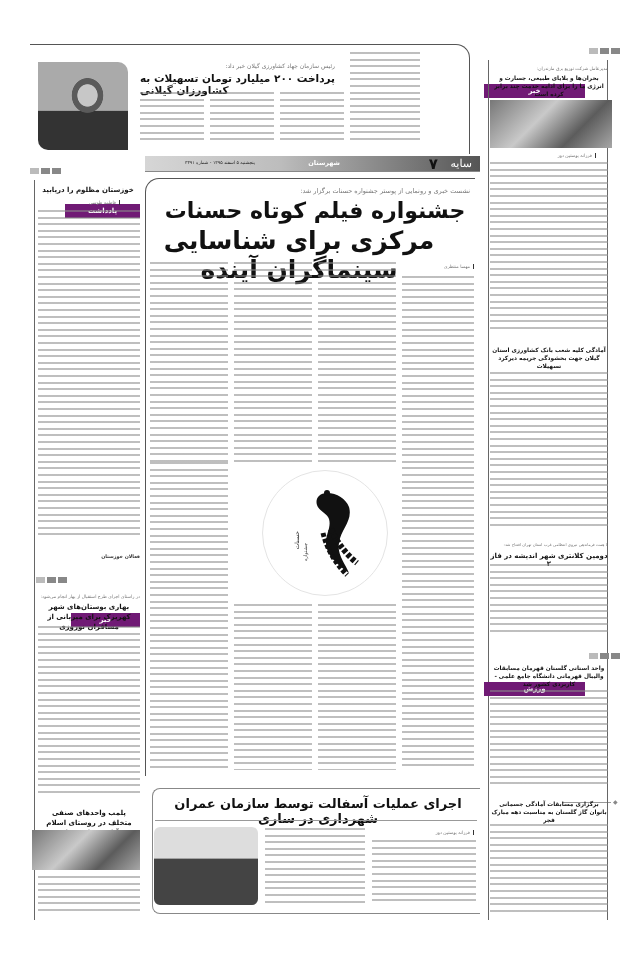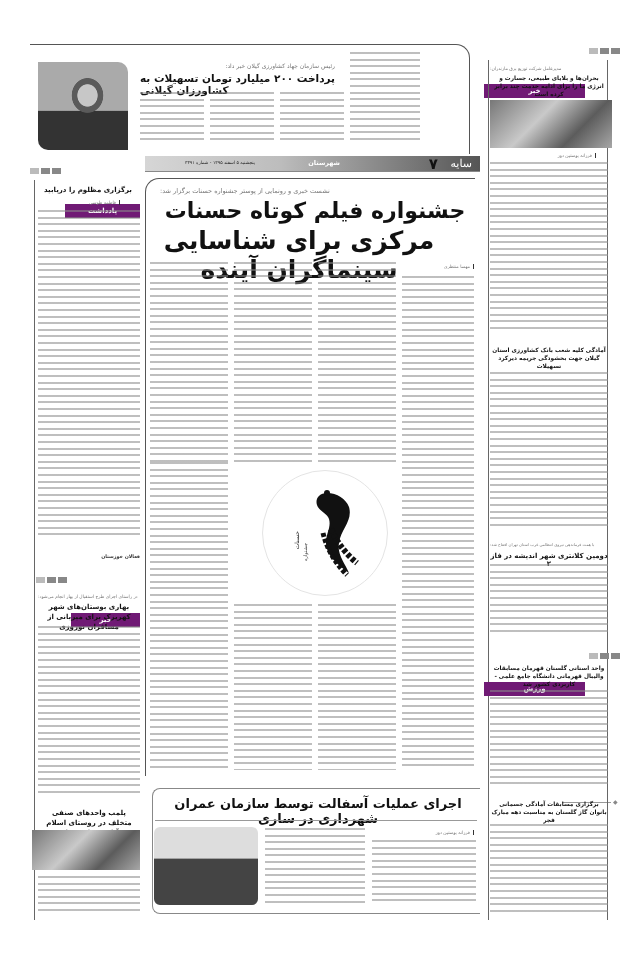"برگزاری مظلوم را دریابید" div.abs { text: برگزاری -> خوزستان }
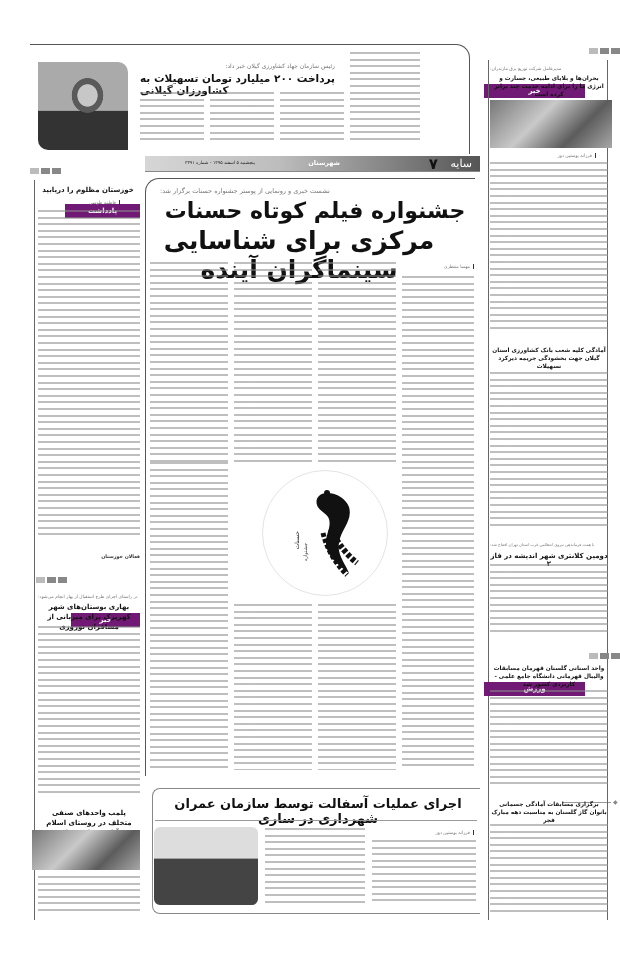"نشست خبری و رونمایی از" .kicker { text-align: left -> right }
